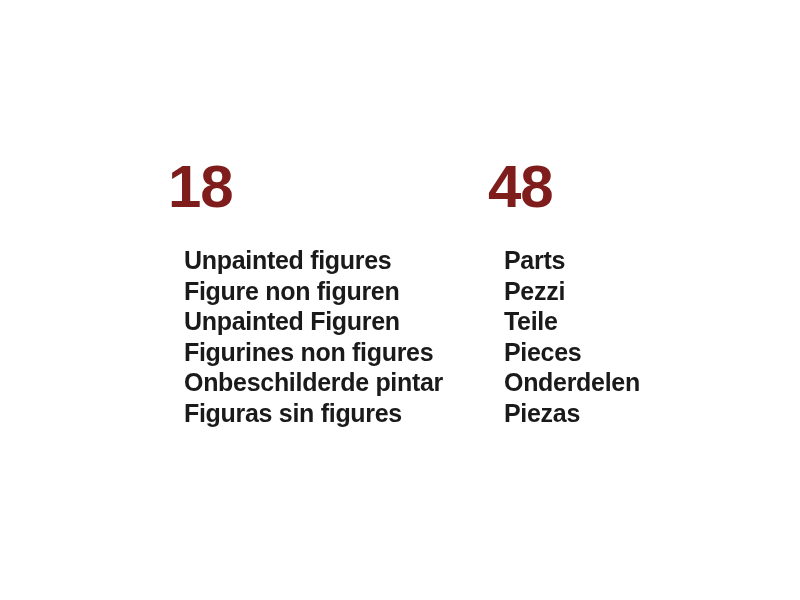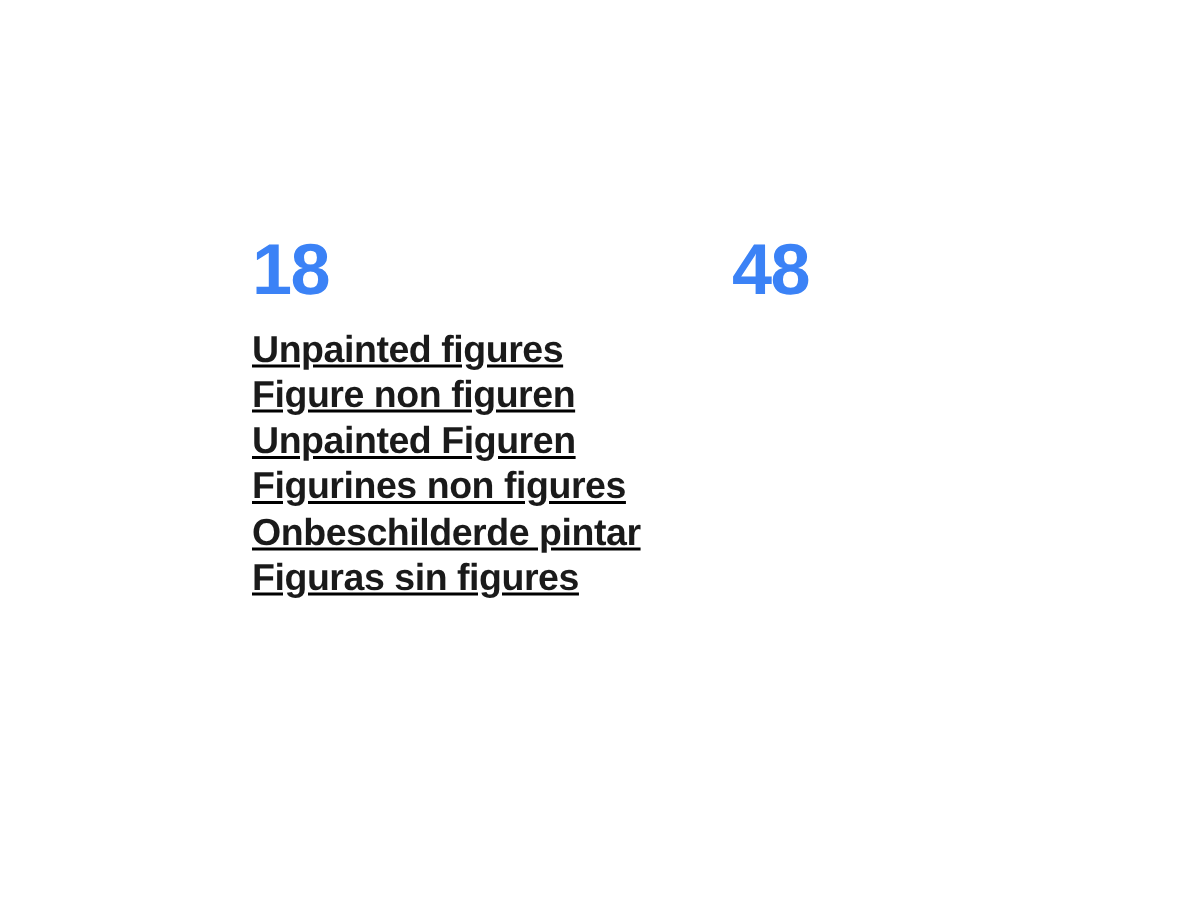"18" .count { color: #3b82f6 -> #7f1d1d; font-size: 48px -> 60px }
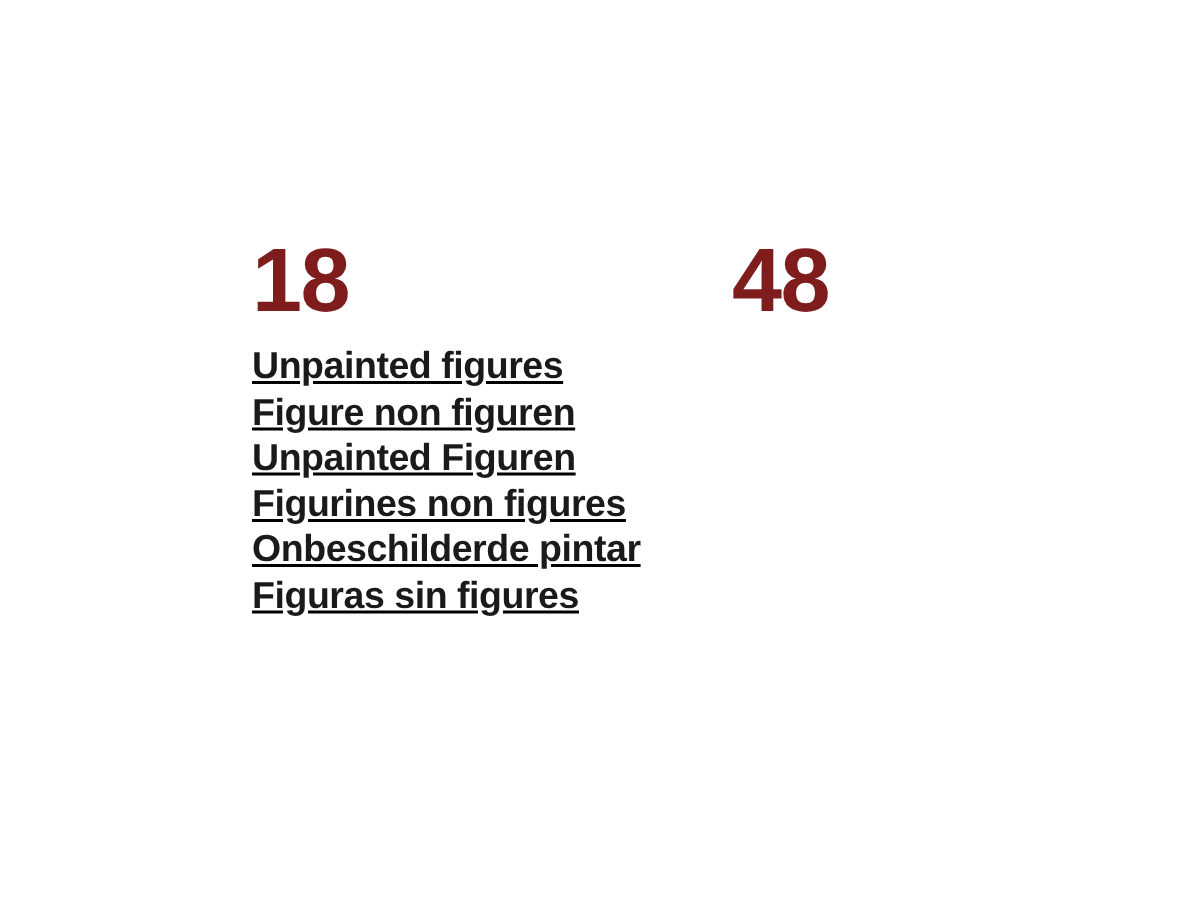"Unpainted figures" .label-list { margin: 0 -> 16px; text-decoration: underline -> none }
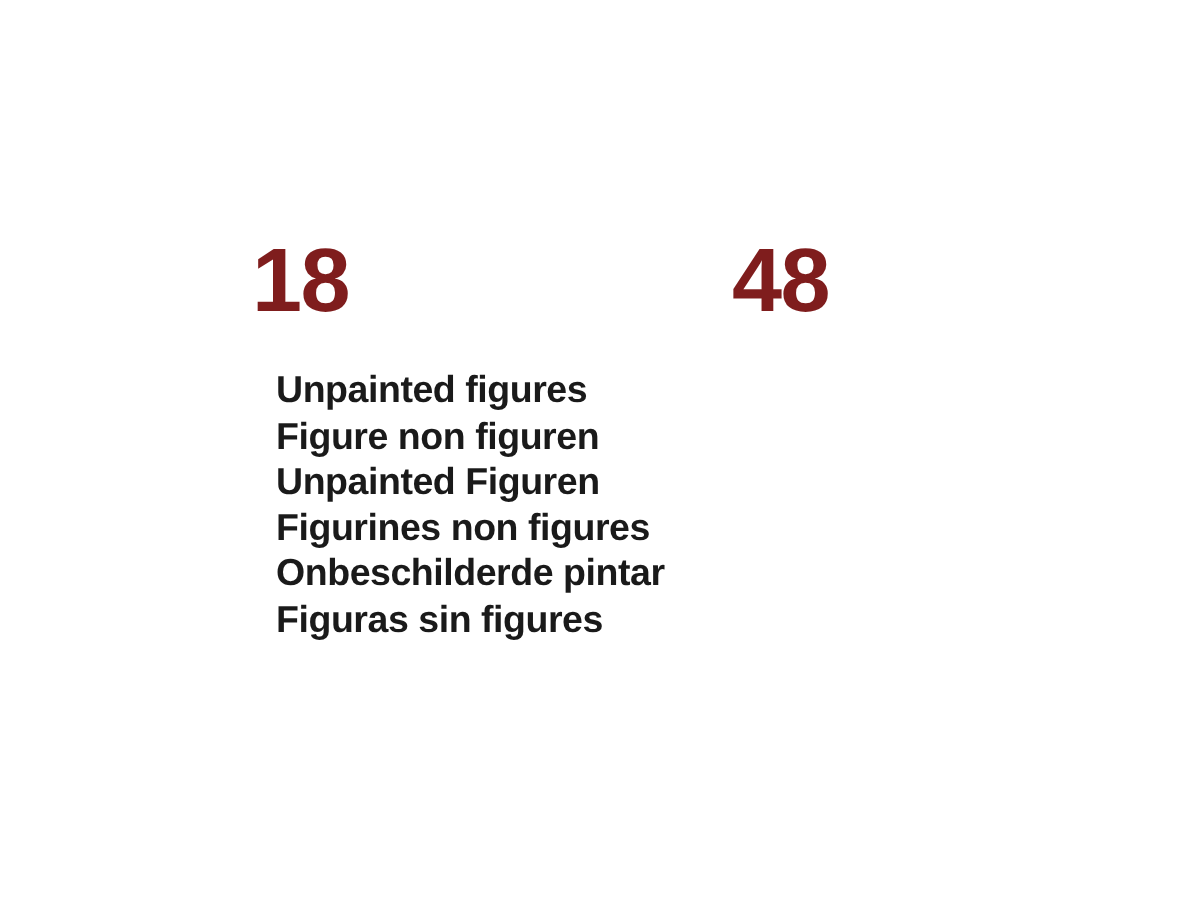"Parts" ul.label-list { html: none -> <ul> <li>Parts</li> <li>Pezzi</li> <li>Teile</li> <li>Pieces</li> <li>Onderdelen</li> <li>Piezas</li> </ul> }
